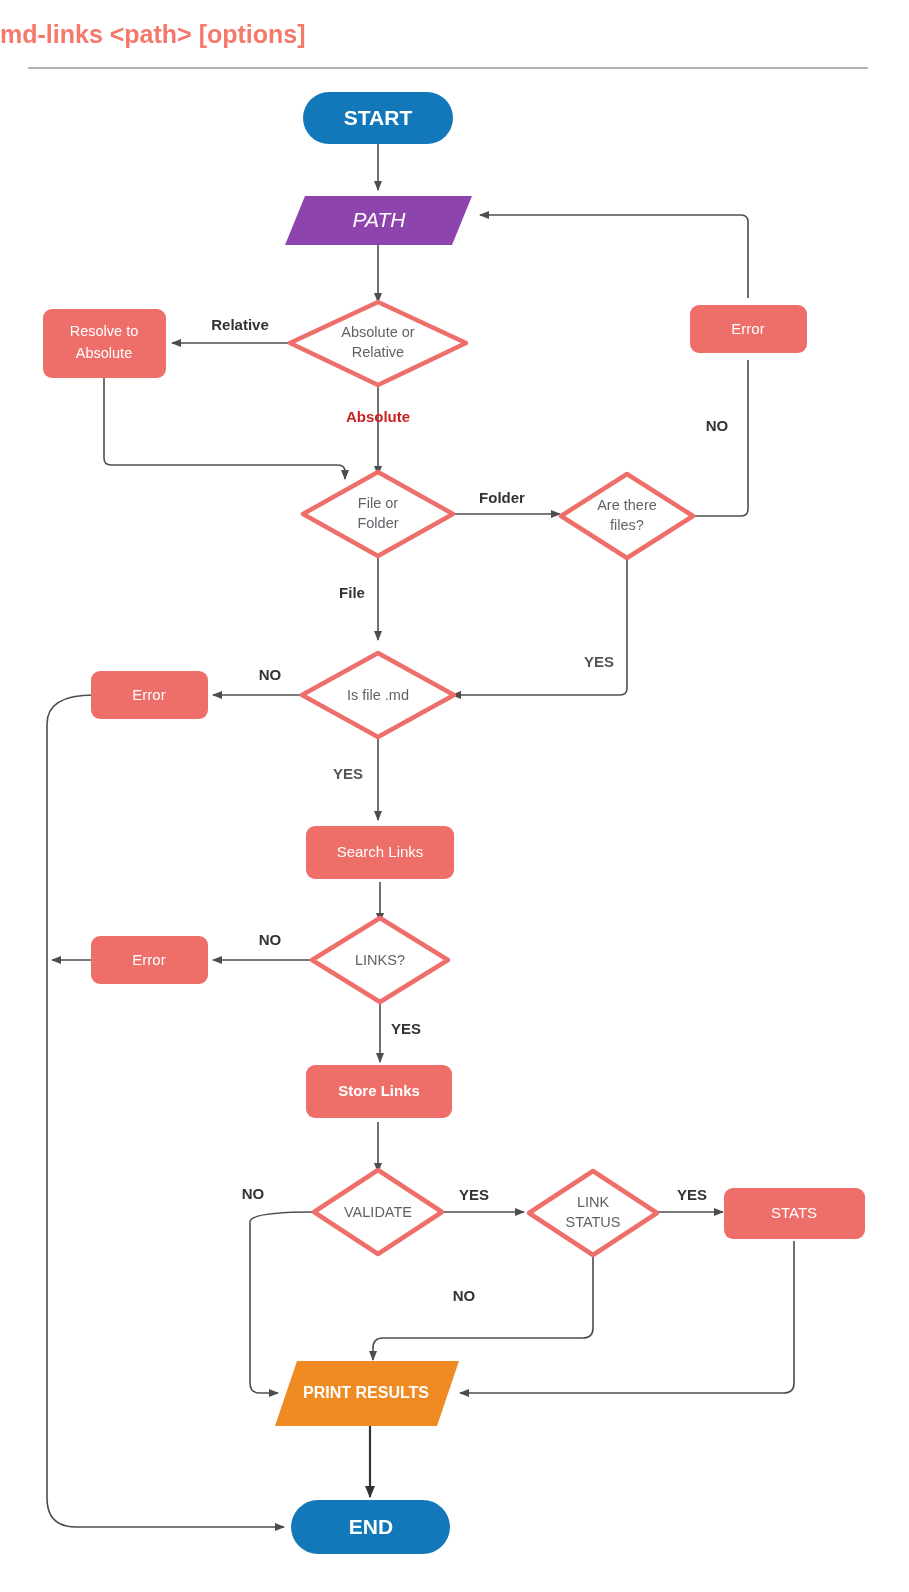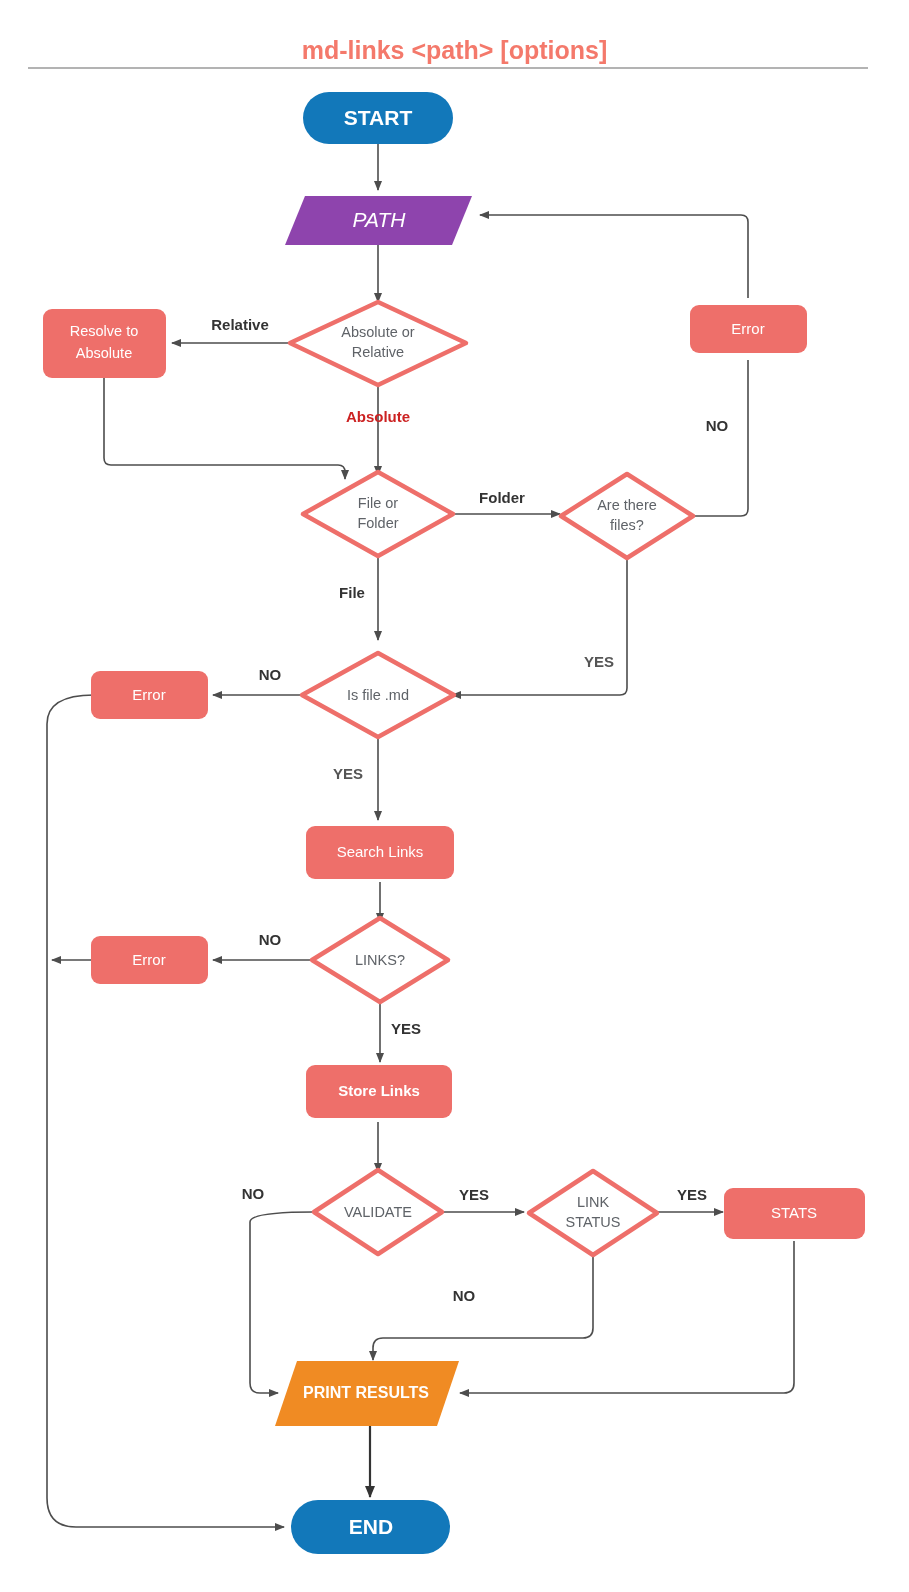"md-links <path> [options]" .title { text-align: center -> none; top: 36px -> 20px }
